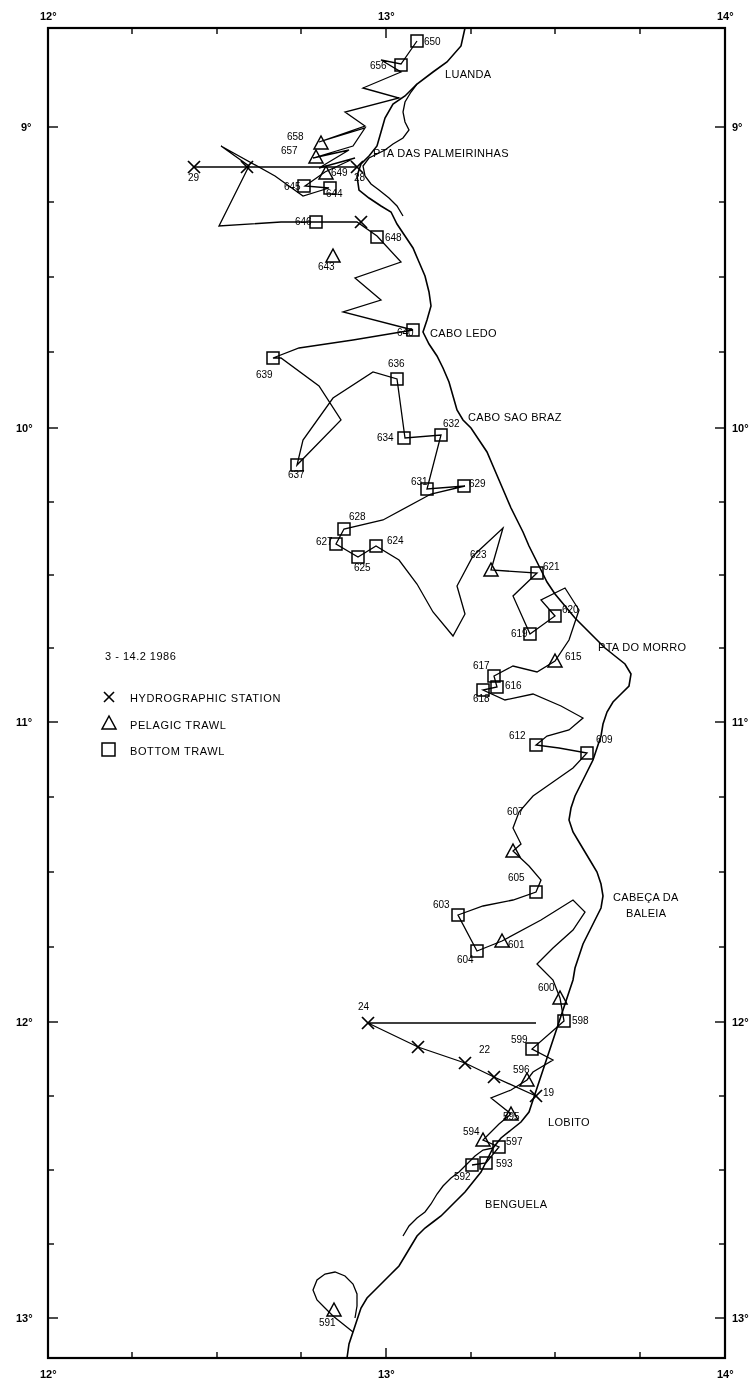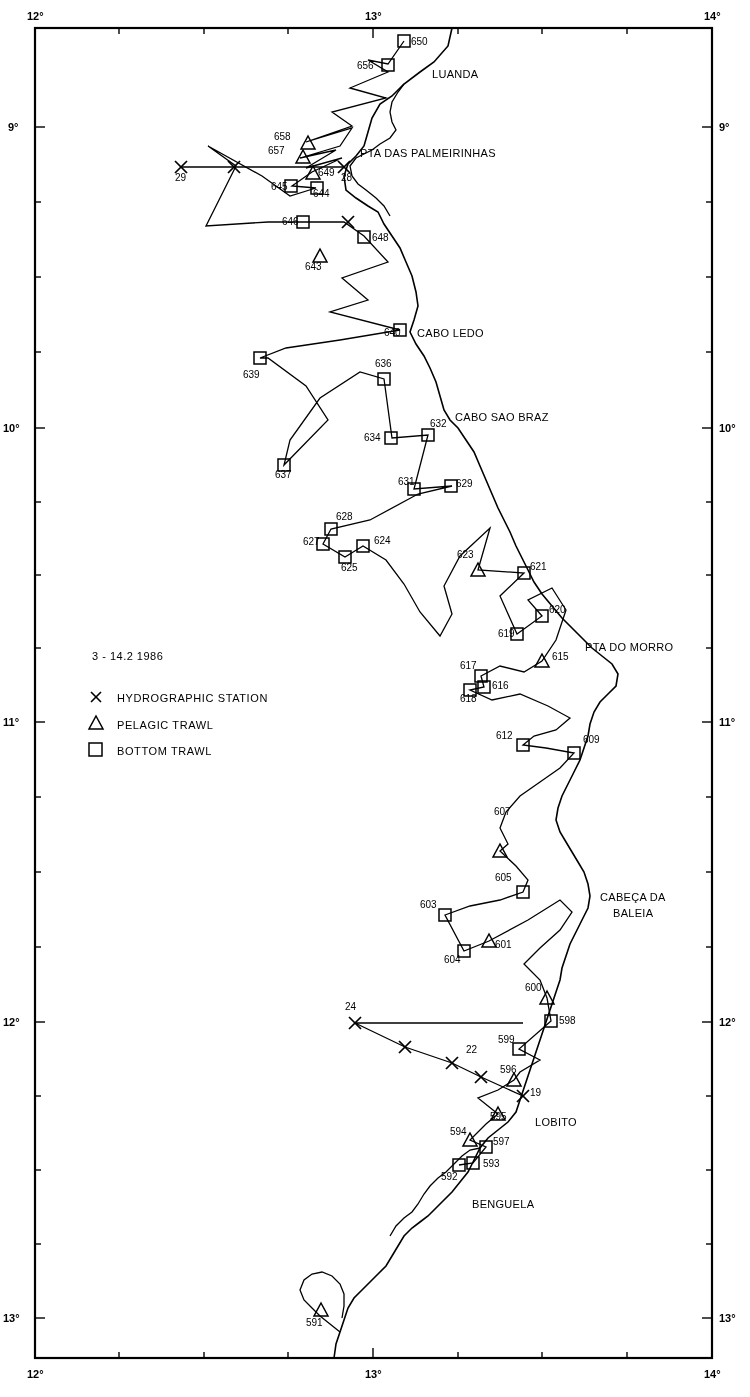"12°" #map-root { left: 0 -> 13px }
